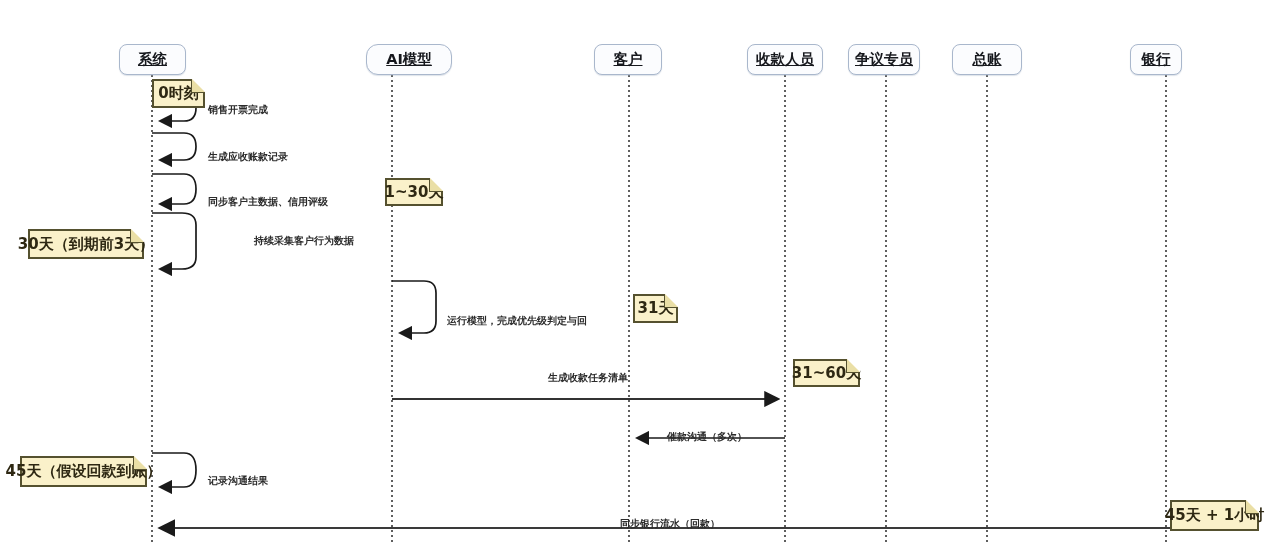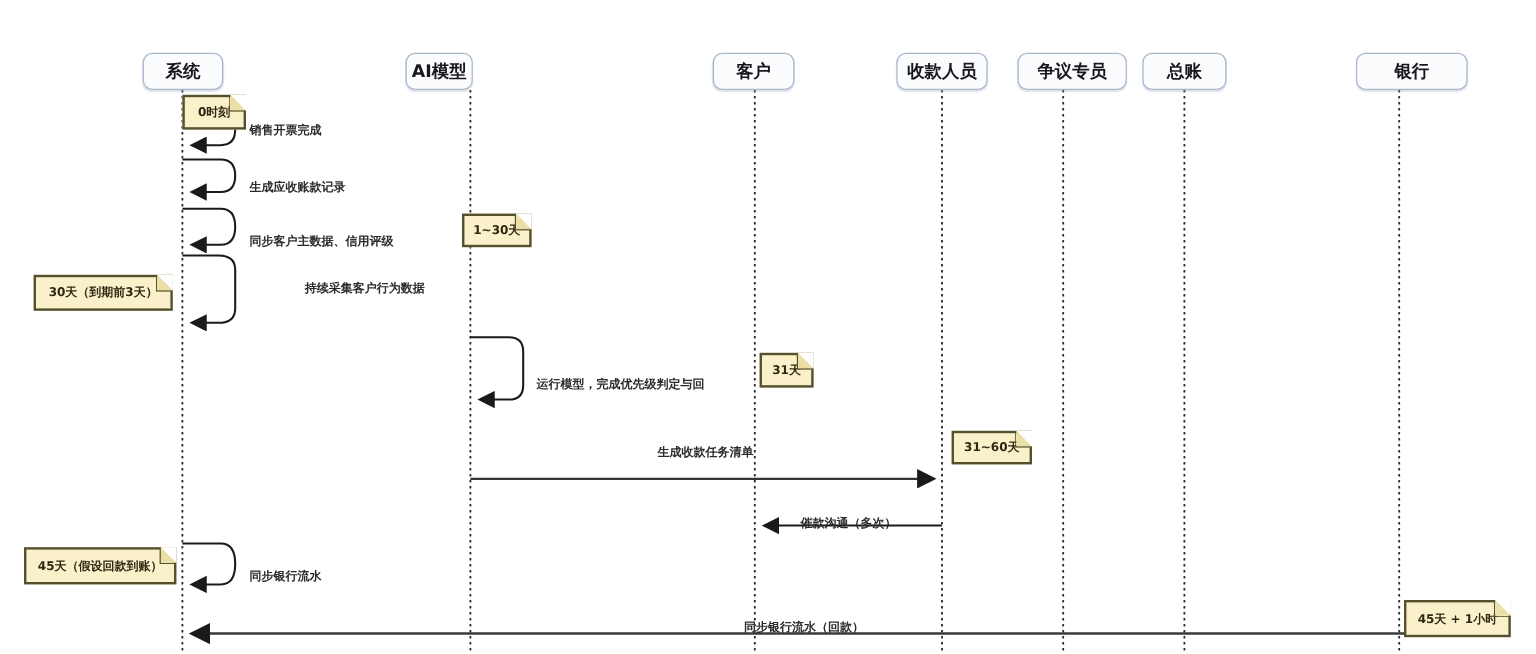"系统" .actor { text-decoration: none -> underline }
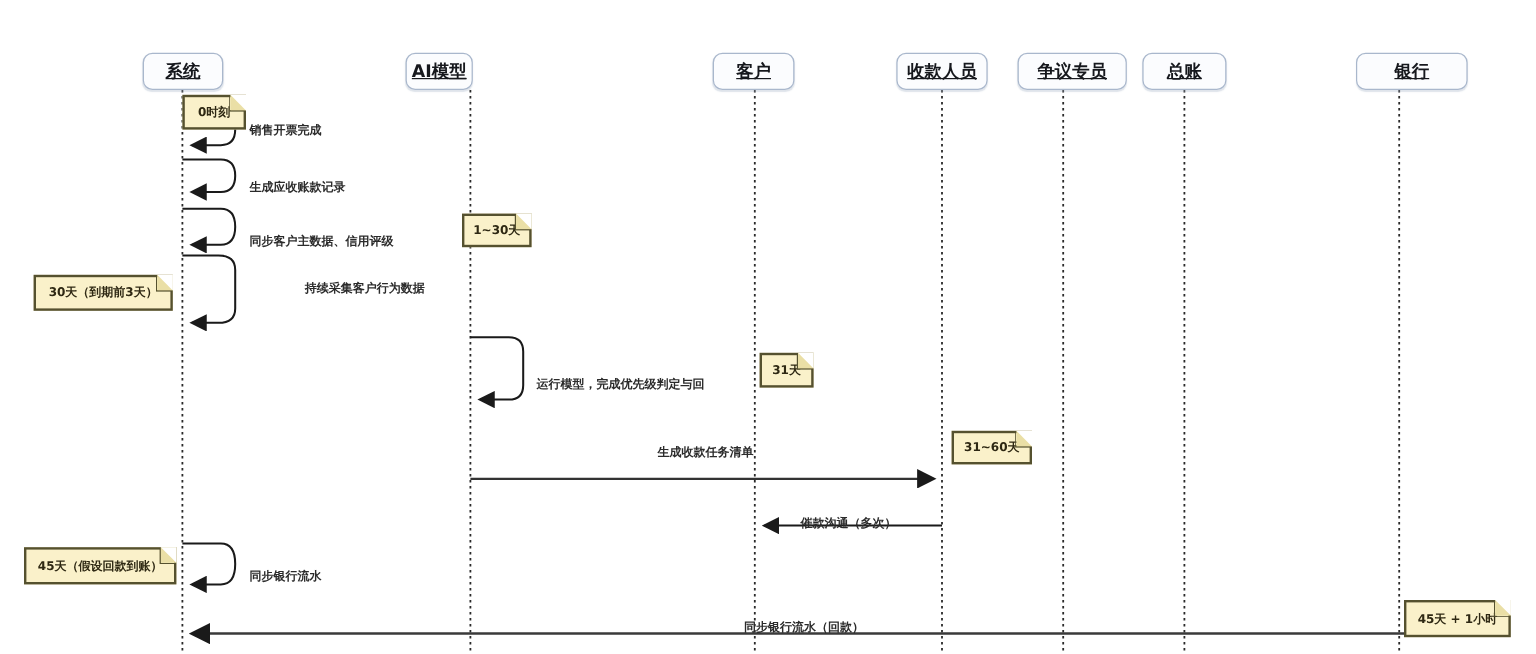"AI模型" div.actor { border-radius: none -> 12px; left: 338px -> 366px; width: 56px -> 86px }
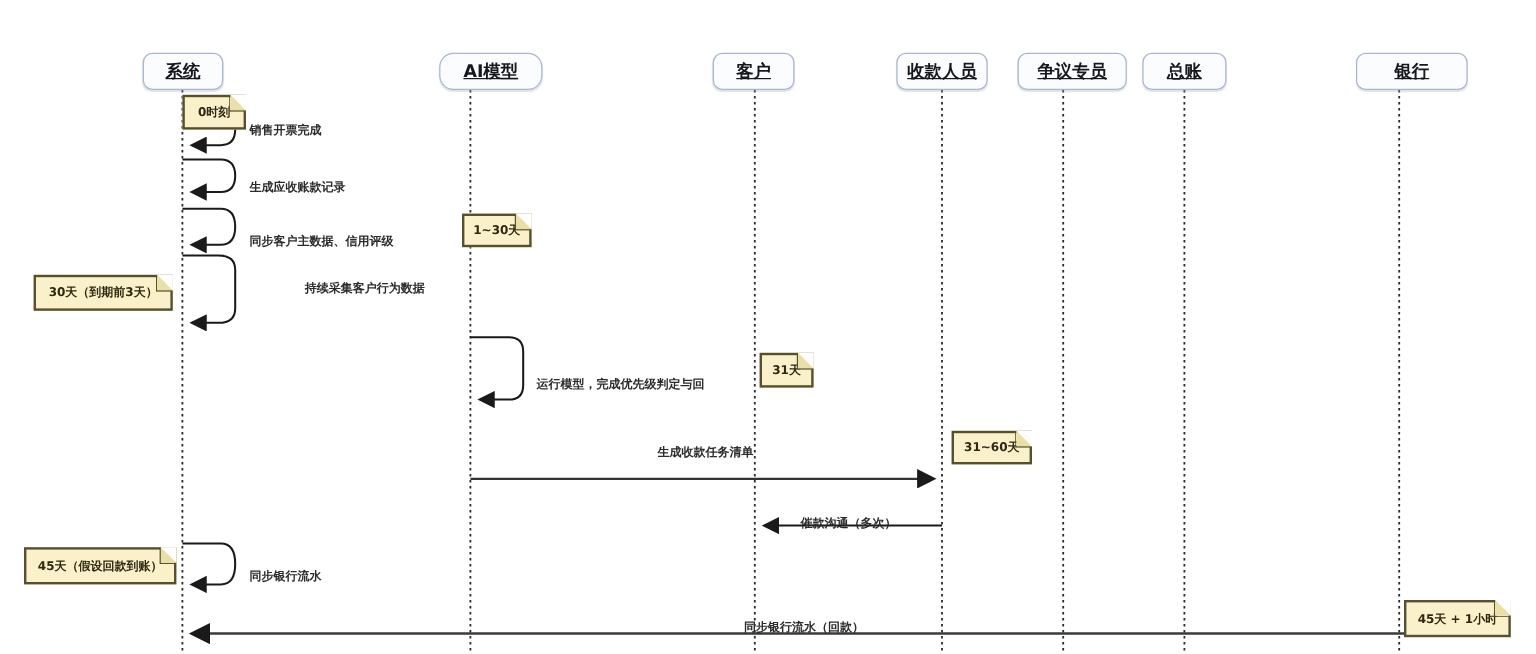"争议专员" div.actor { width: 91px -> 72px }
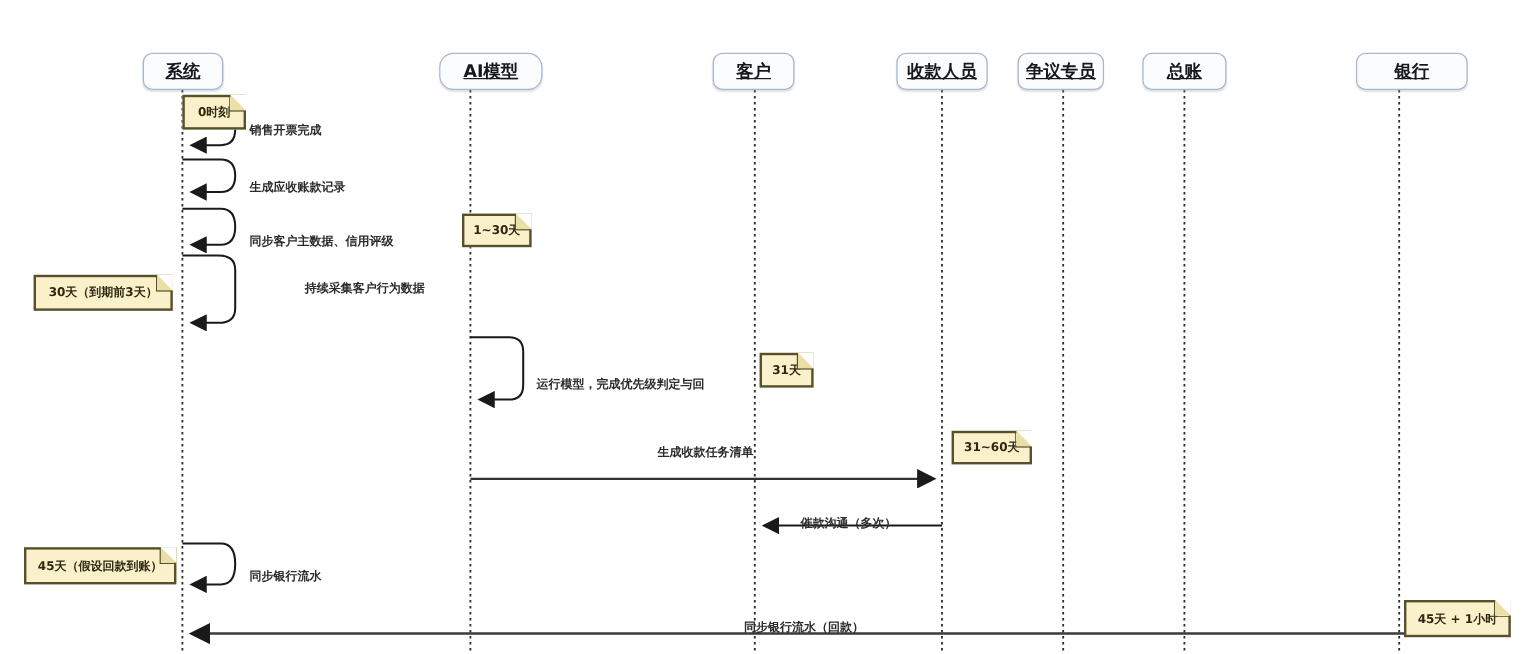"银行" div.actor { width: 93px -> 52px }
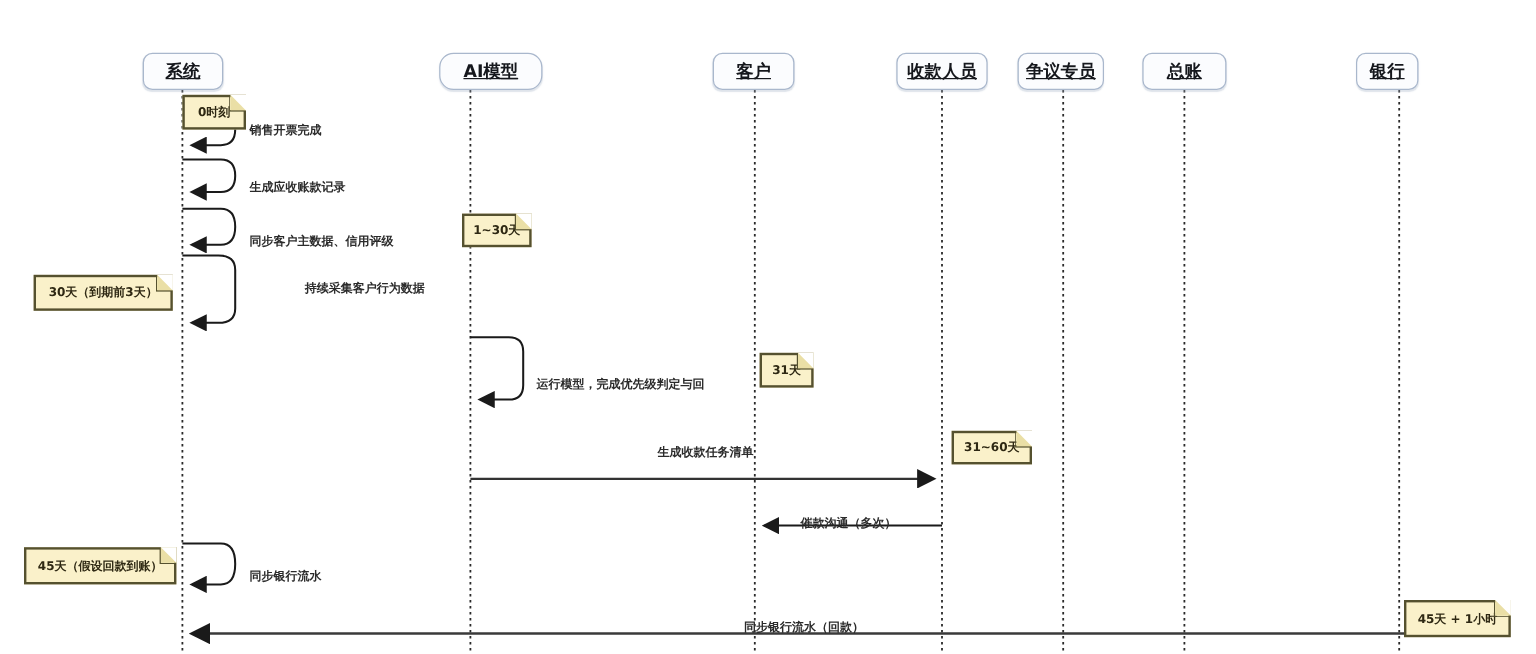"0时刻" .note { font-size: 10px -> 15px }
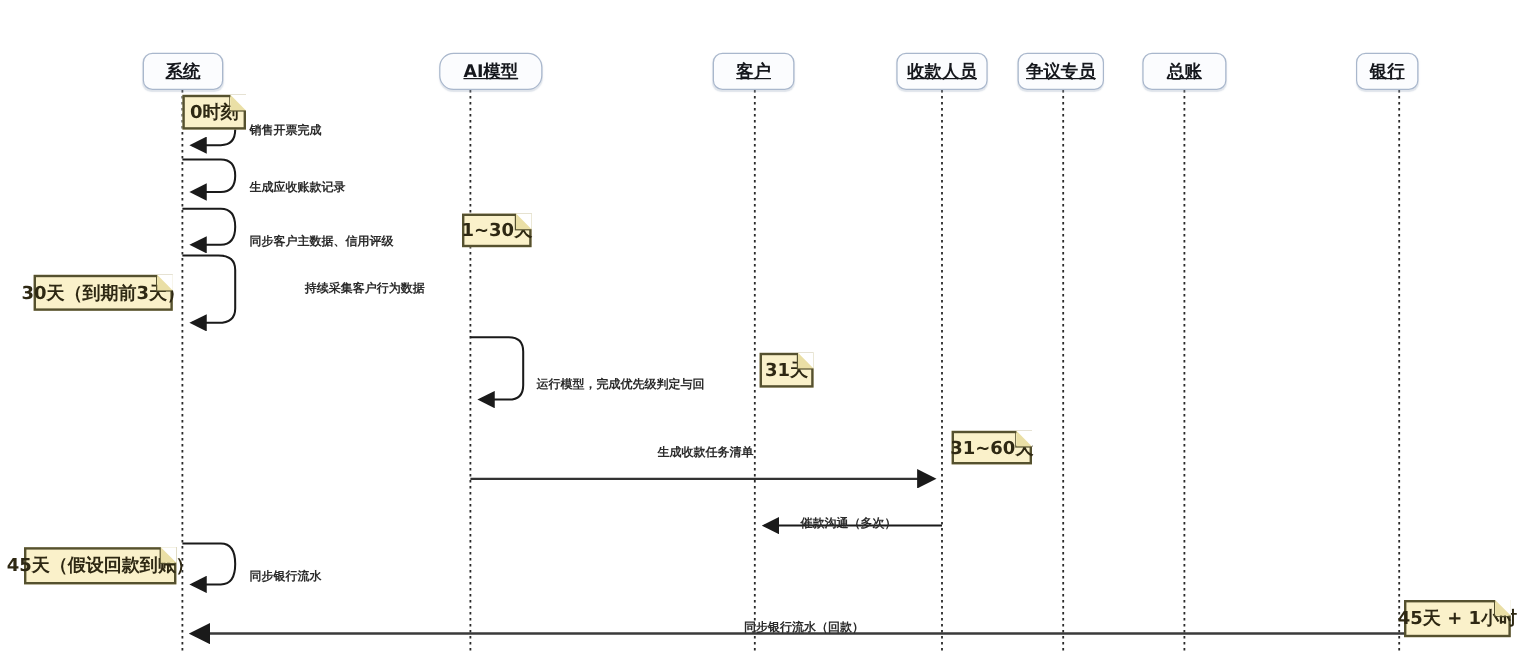"同步银行流水" div.msg { text: 同步银行流水 -> 记录沟通结果 }
